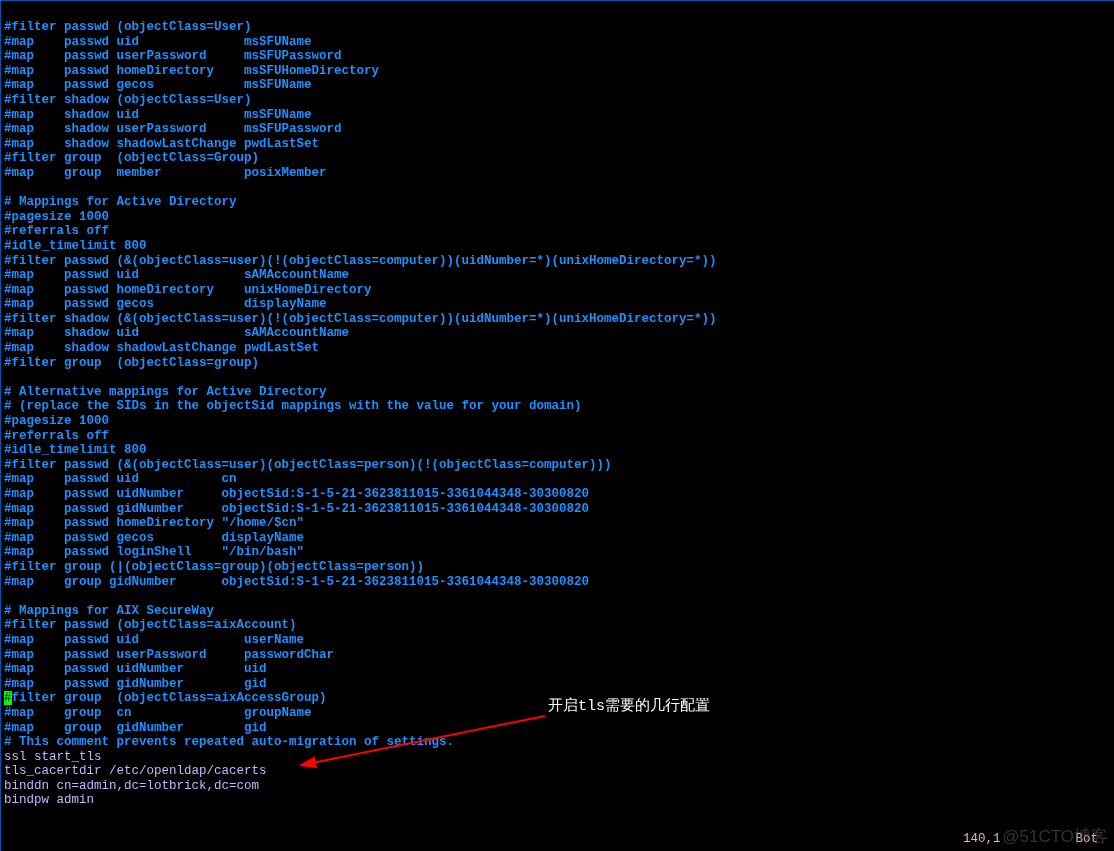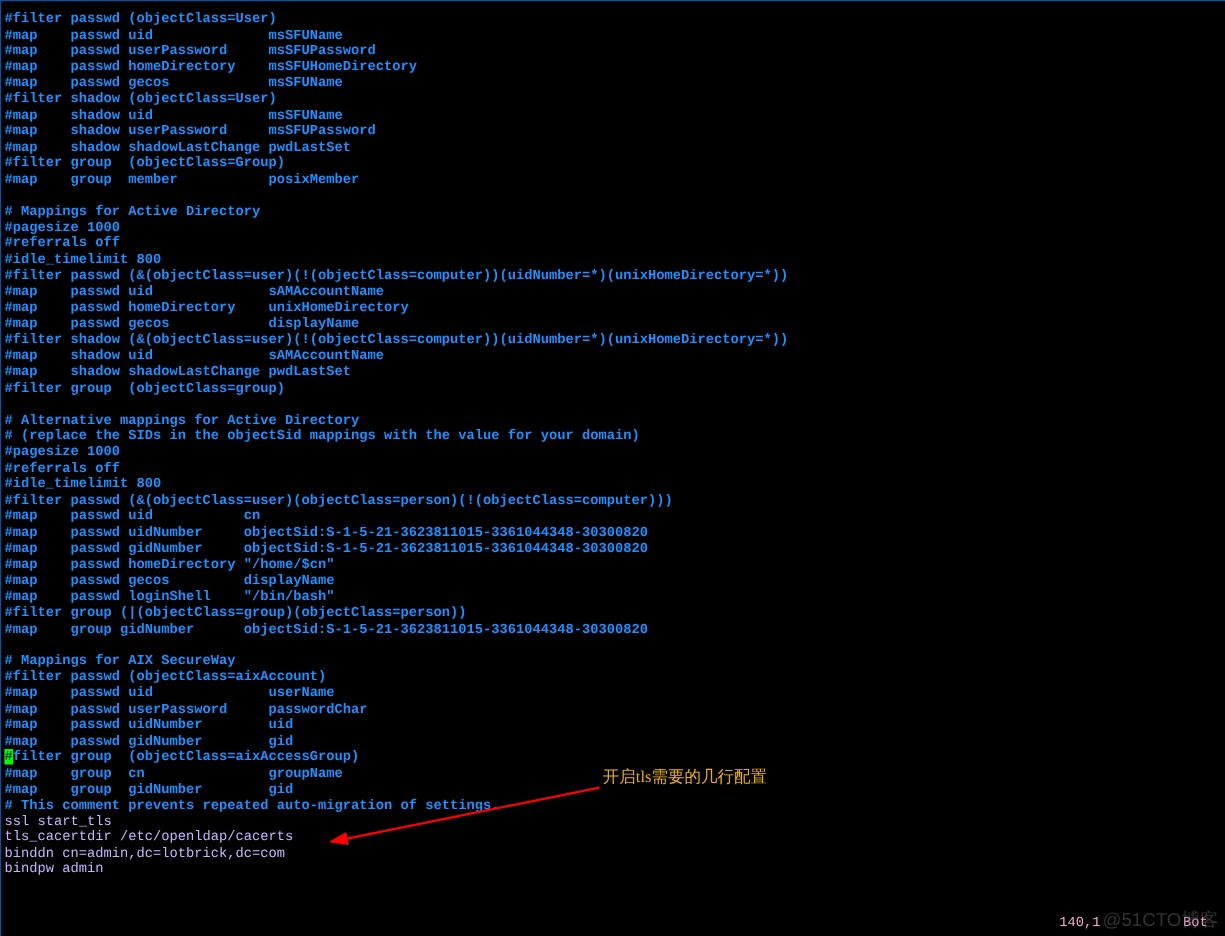"#filter passwd (objectClass=User)" .term { padding: 10px 4px -> 20px 4px }
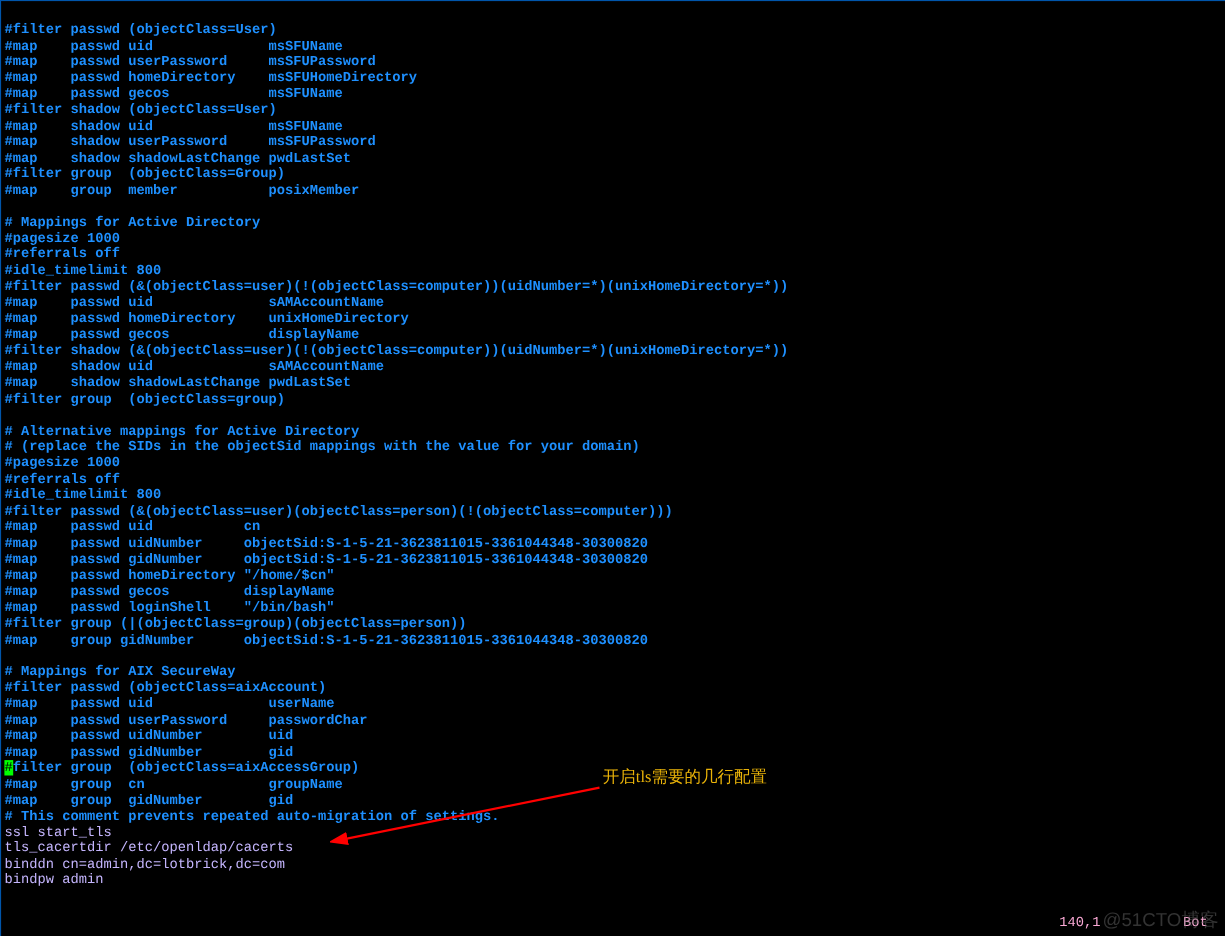"开启tls需要的几行配置" .annotation { color: #eab308 -> #ffffff; font-family: Liberation Serif, serif -> Liberation Mono, monospace }
